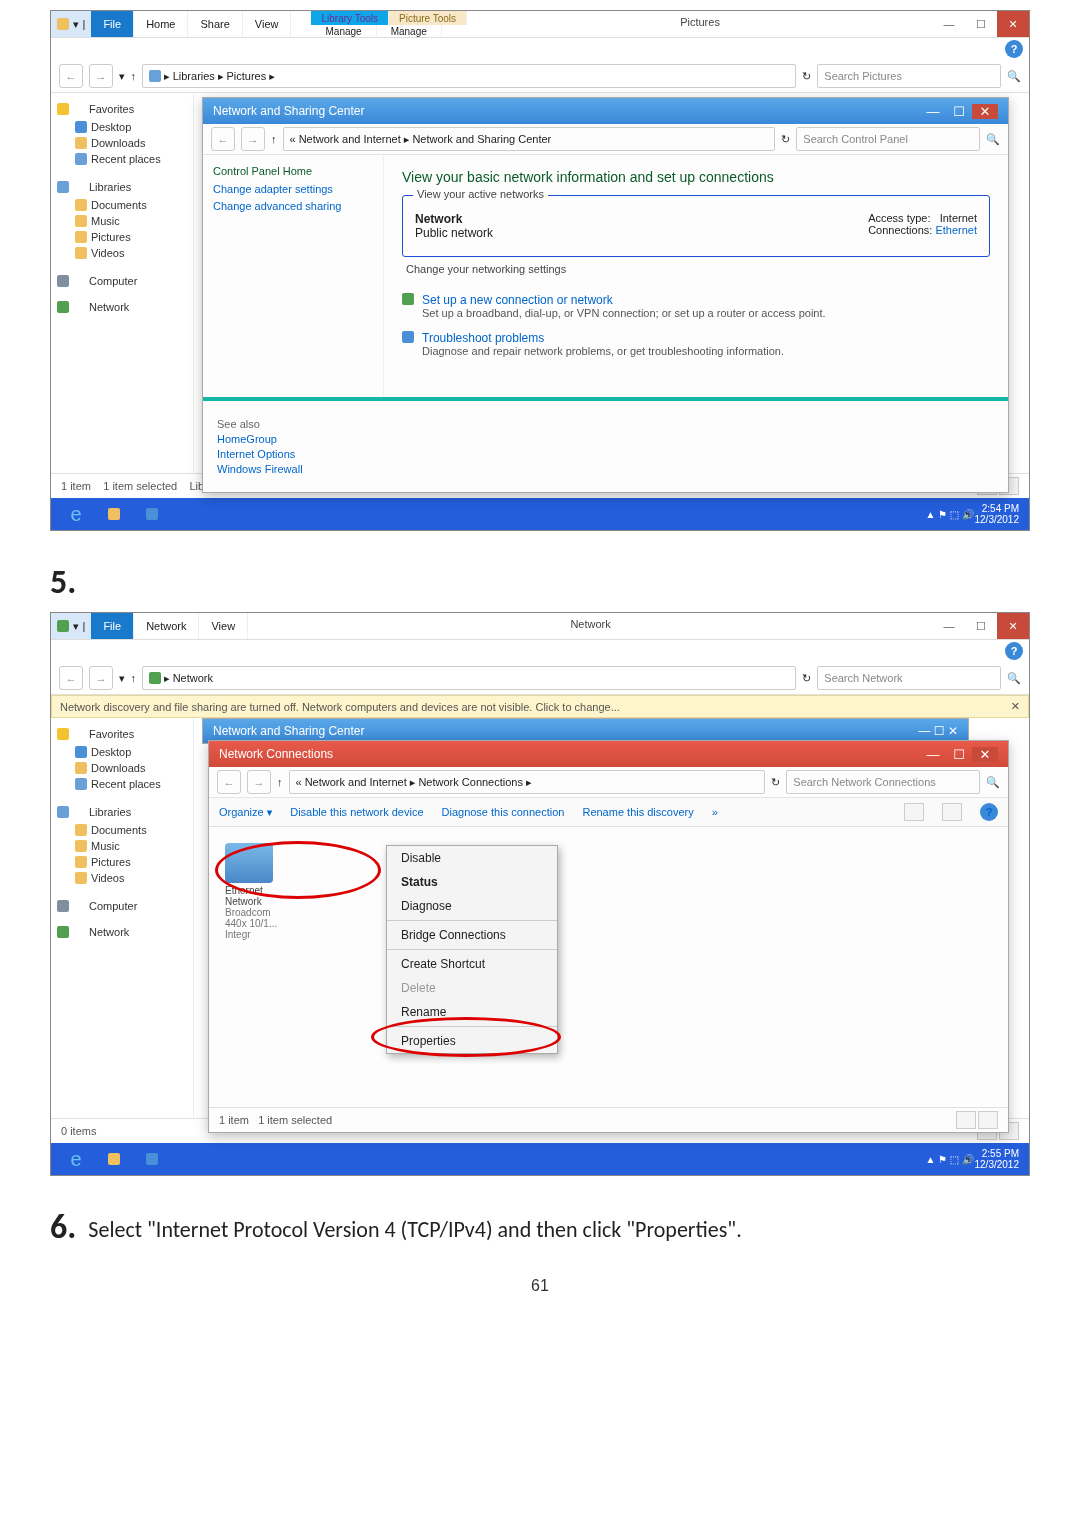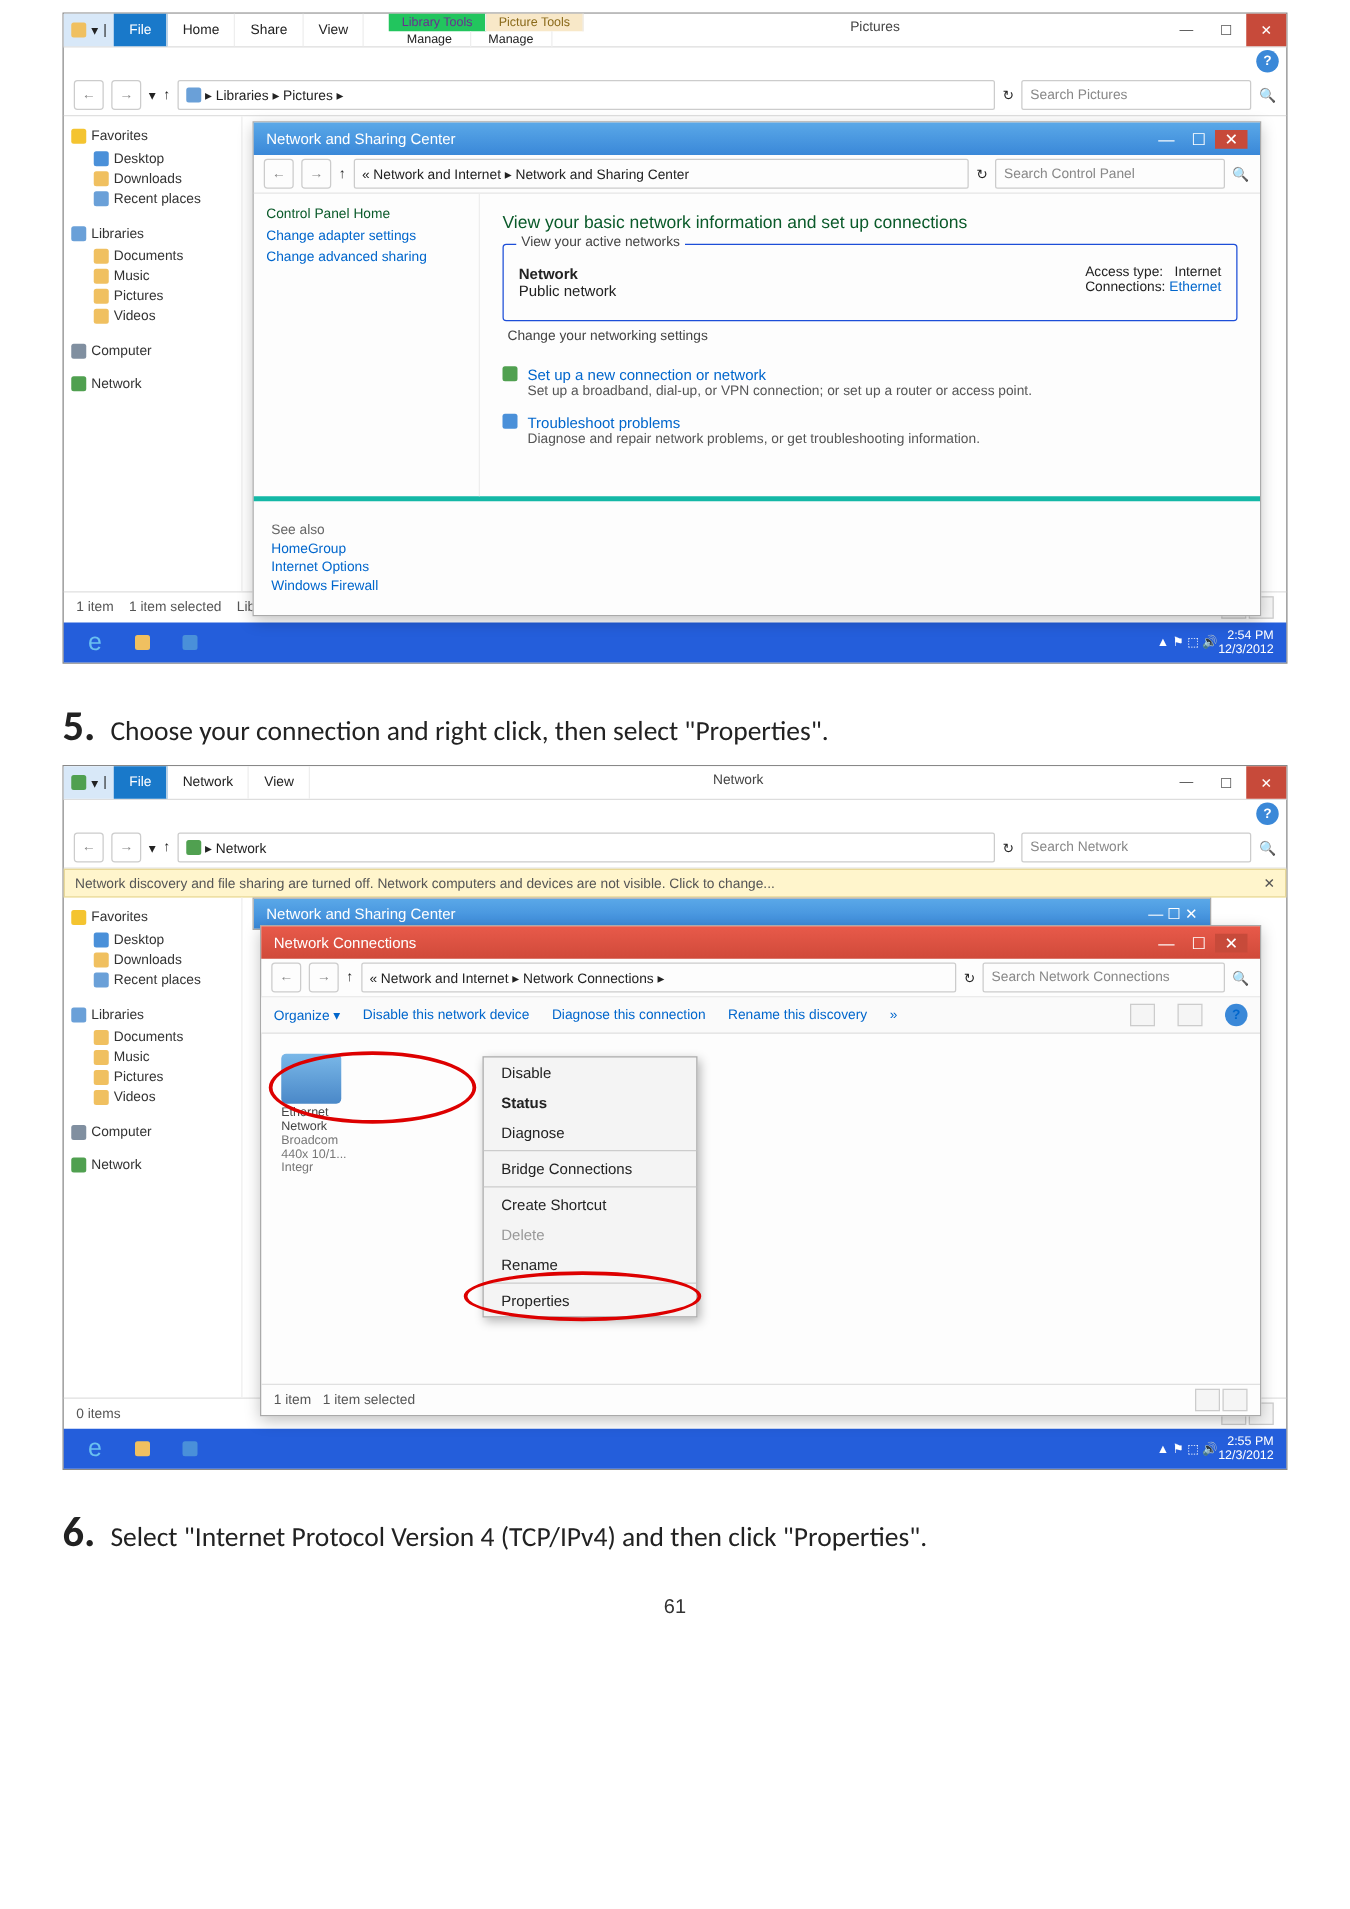"Library Tools" .tab.tool { background: #22c55e -> #0ea5e9 }
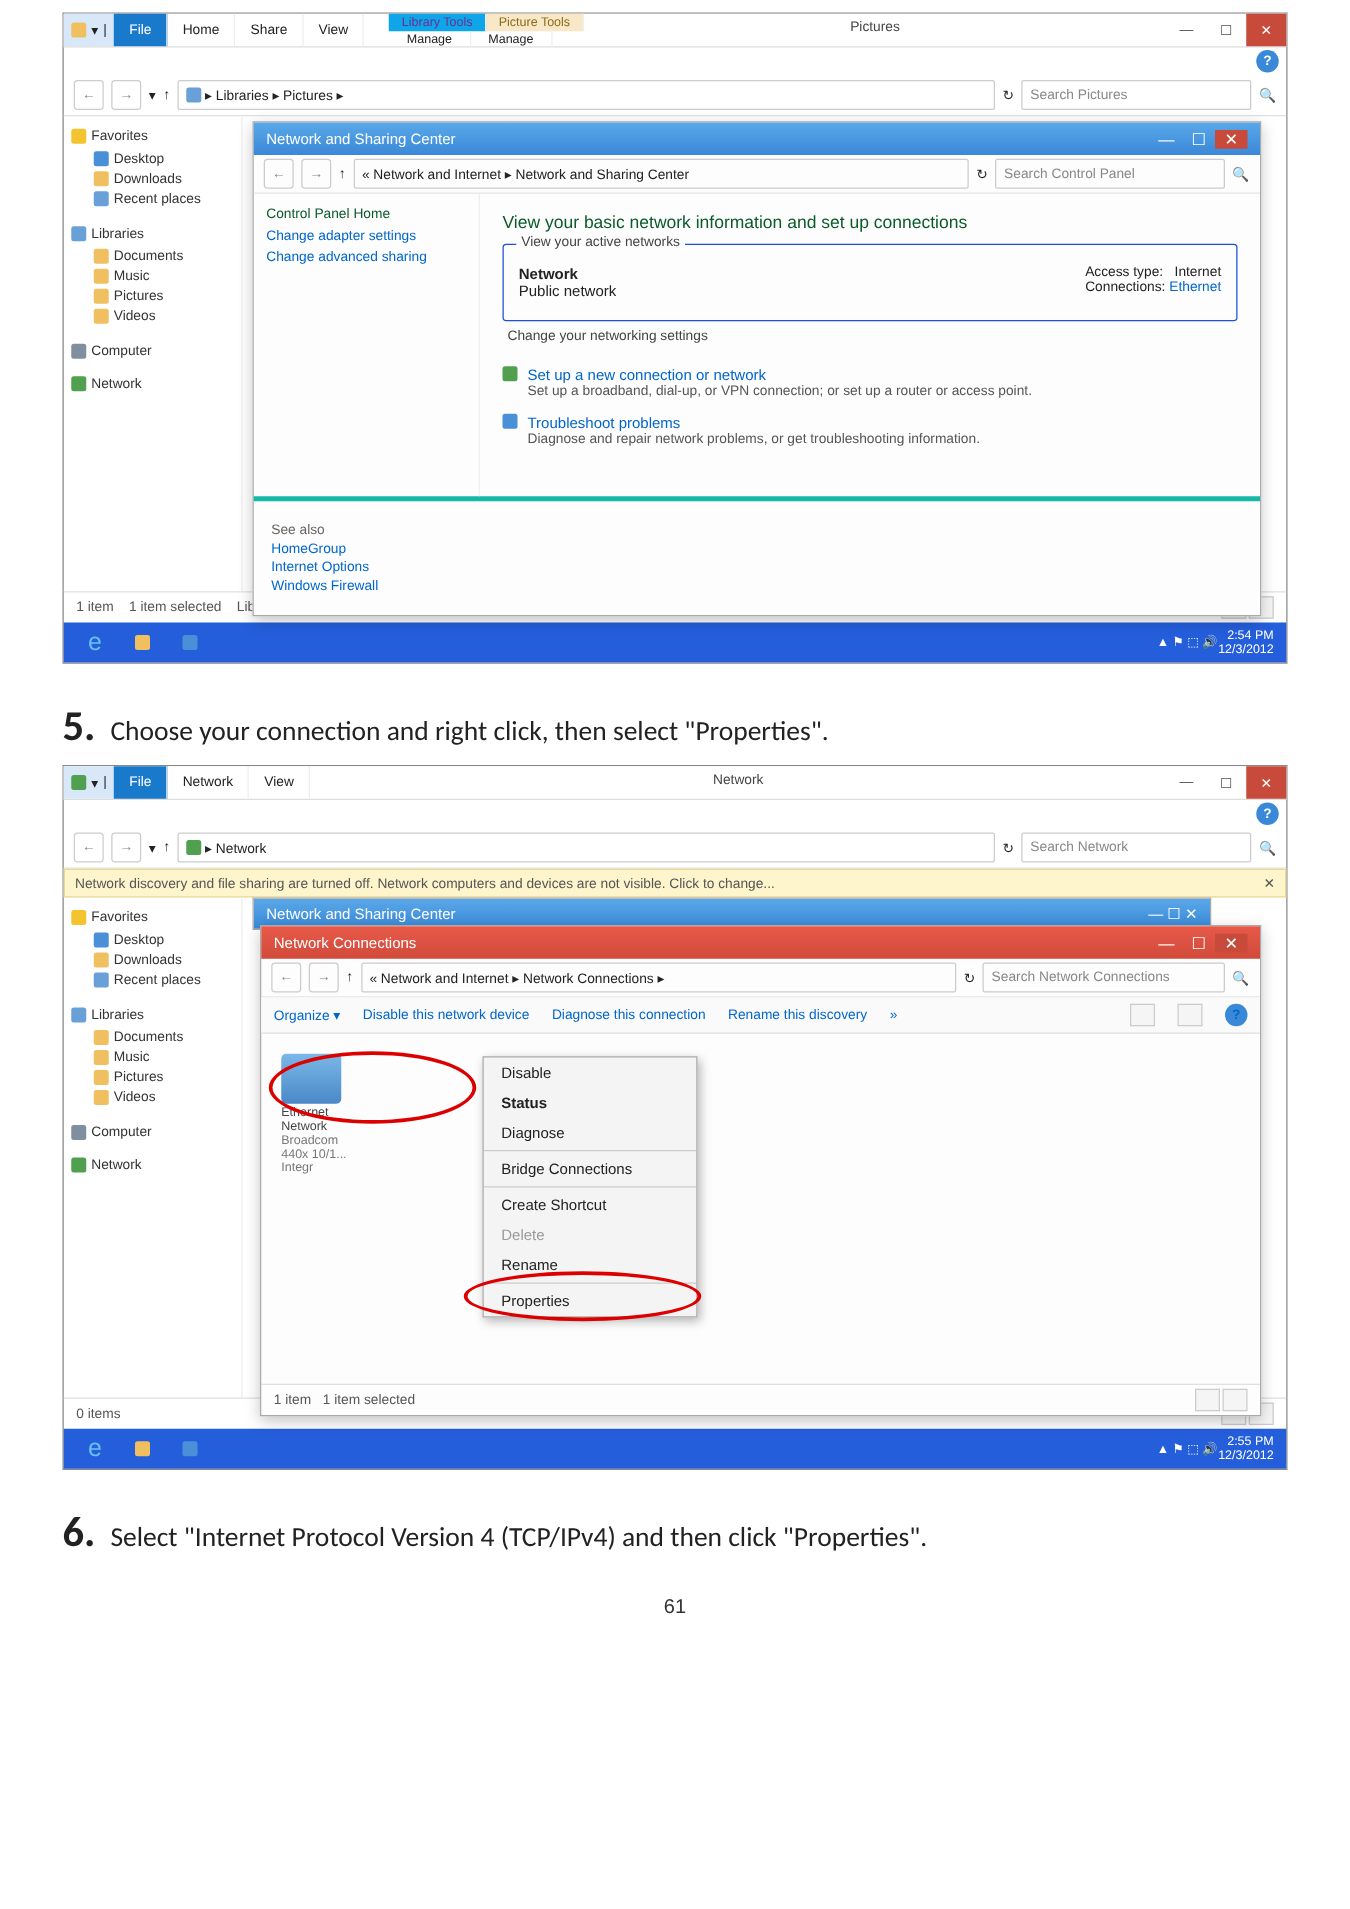"Favorites" .sttl { gap: 4px -> 20px }
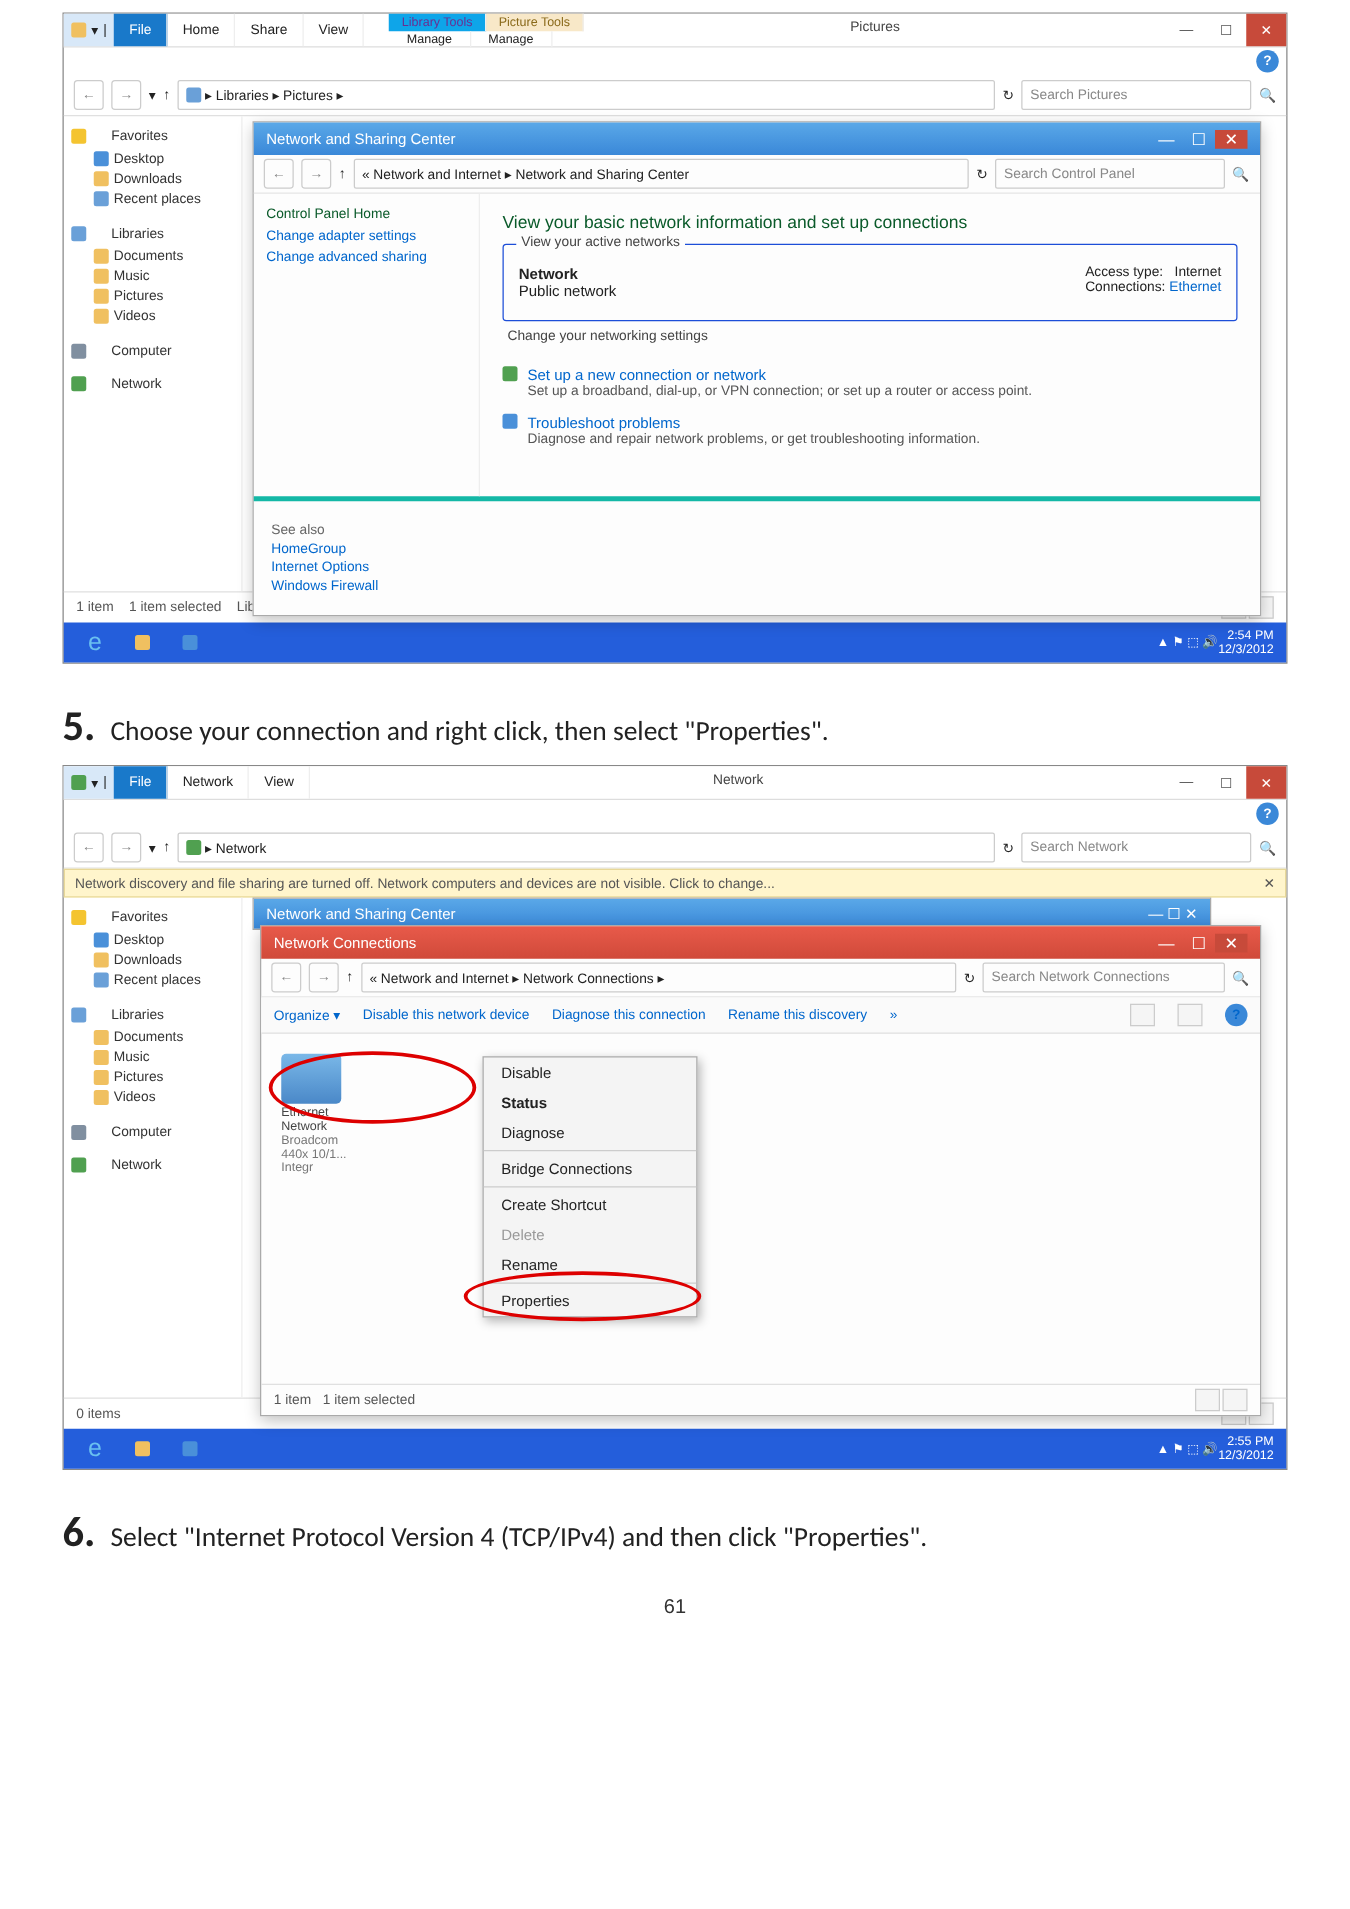"Choose your connection and right" div.t { html: <div>Choose your connection and right click, then select "Properties".</div> -> none }
